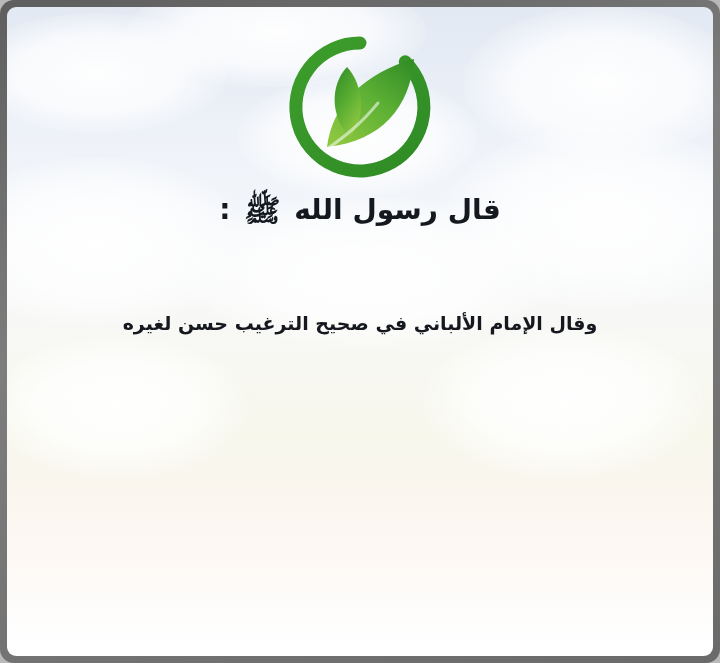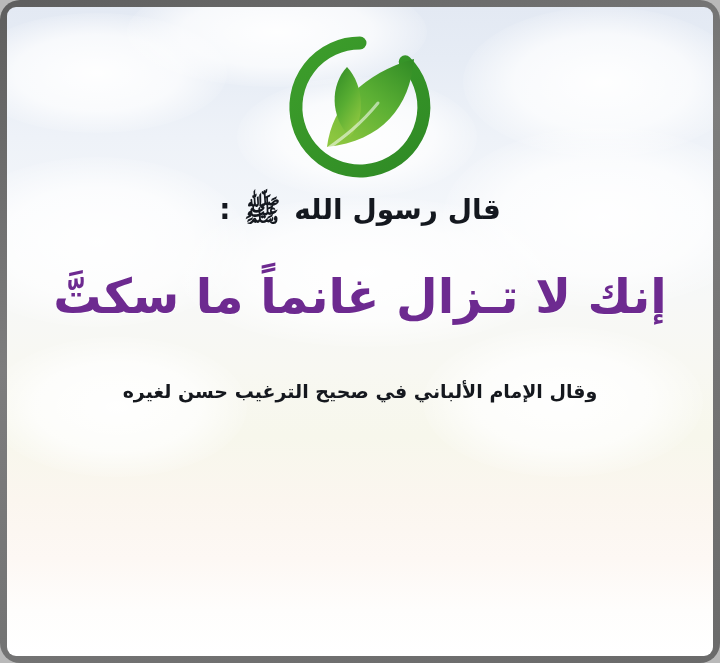"قال رسول الله ﷺ :" .card-frame { border-radius: 20px -> 14px }
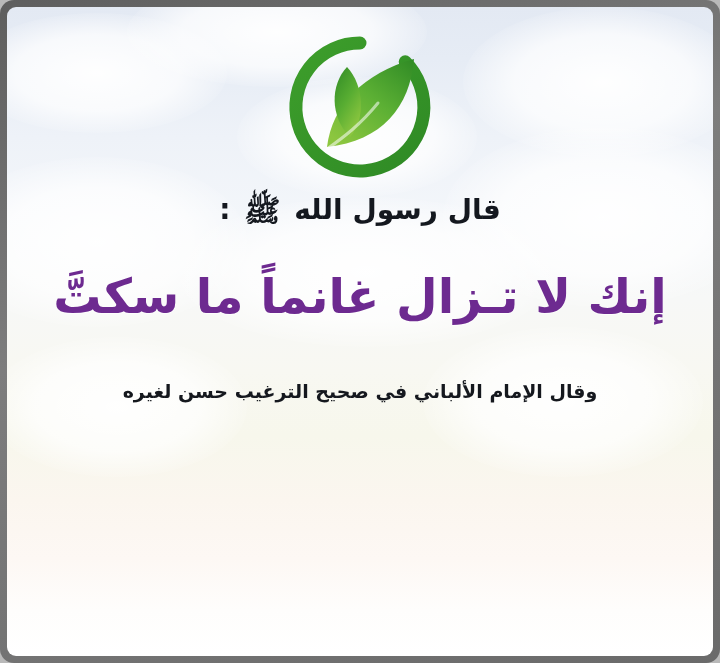"إنك لا تـزال غانماً ما" div.hadith-line { html: <div>إنك لا تـزال غانماً ما سكتَّ</div> -> none }
